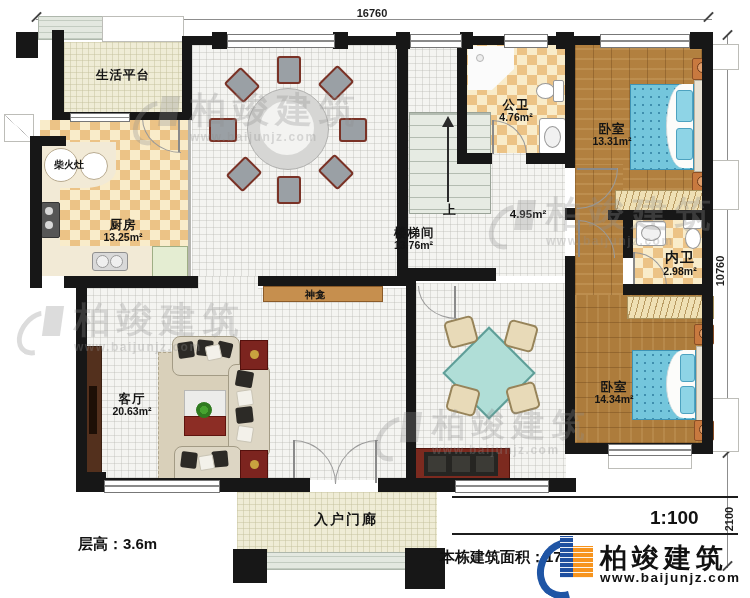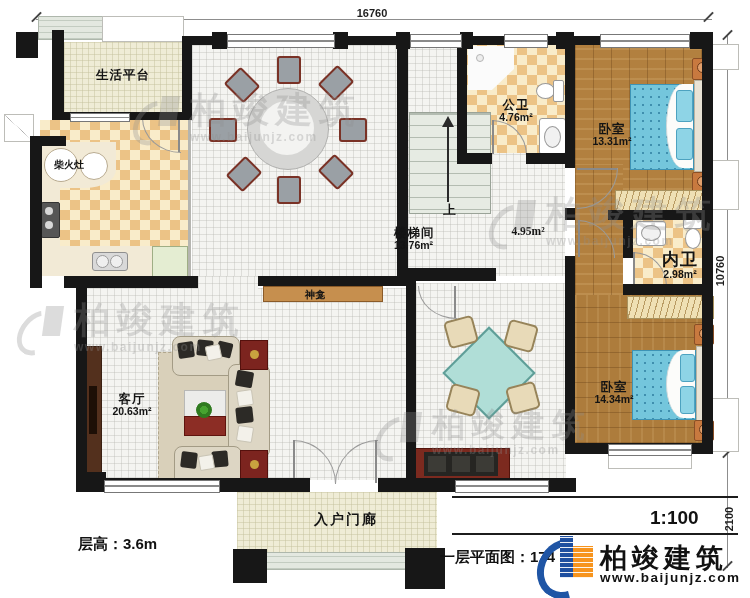"4.95m²" div.rl { font-family: Liberation Serif, serif -> none; top: 225px -> 208px }
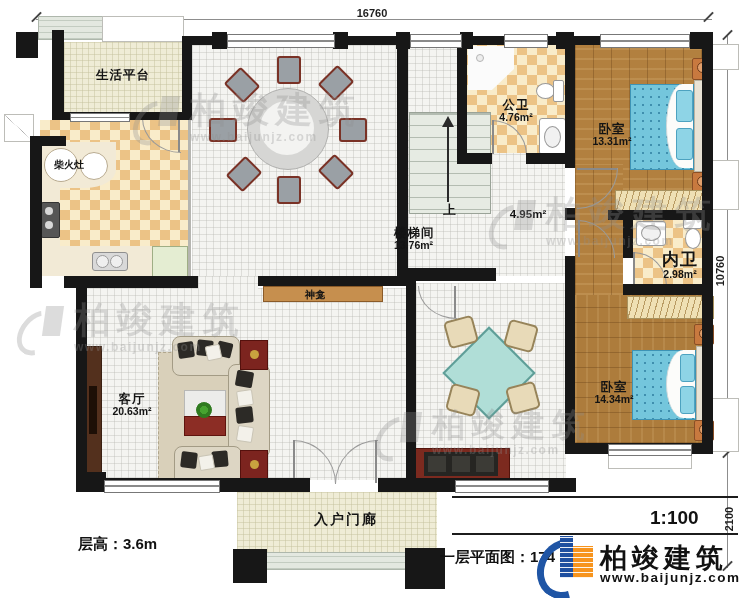"厨房" div.rl { html: none -> <div> <span>厨房</span> <span>13.25m²</span> </div> }
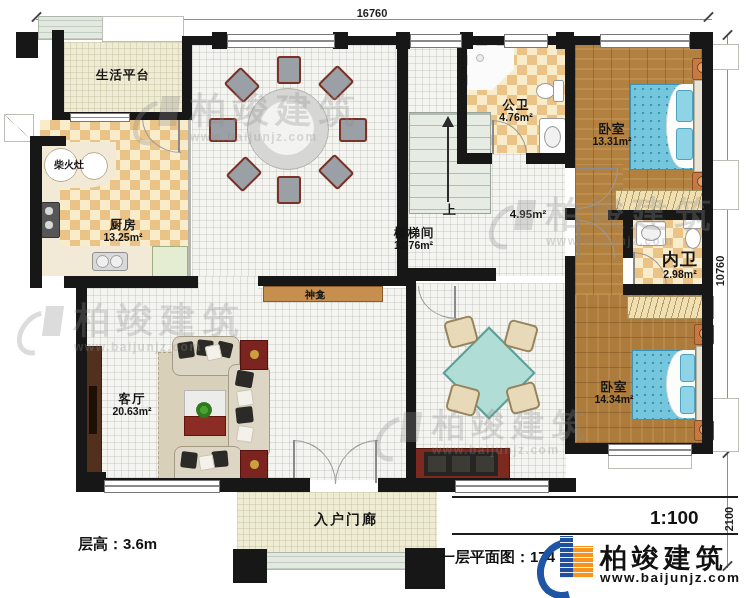"内卫" span.nm { font-size: 17px -> 14px }
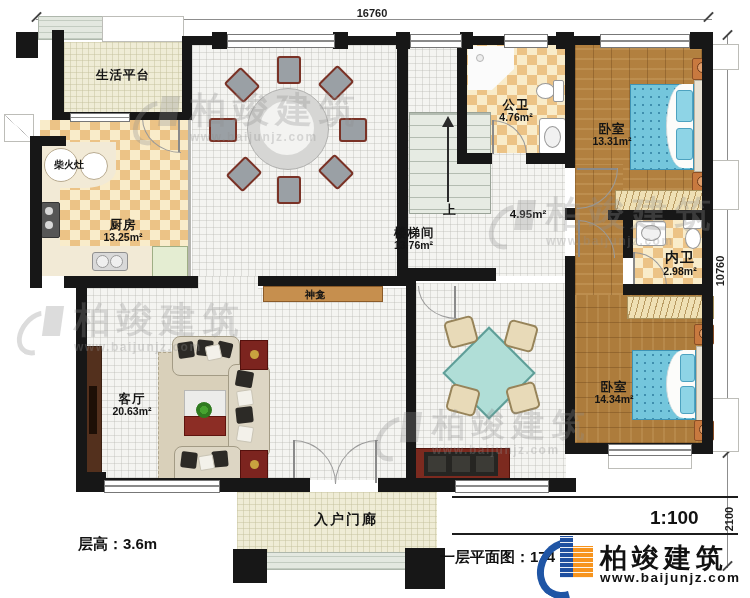"一层平面图：" span { text: 一层平面图 -> 本栋建筑面积 }
